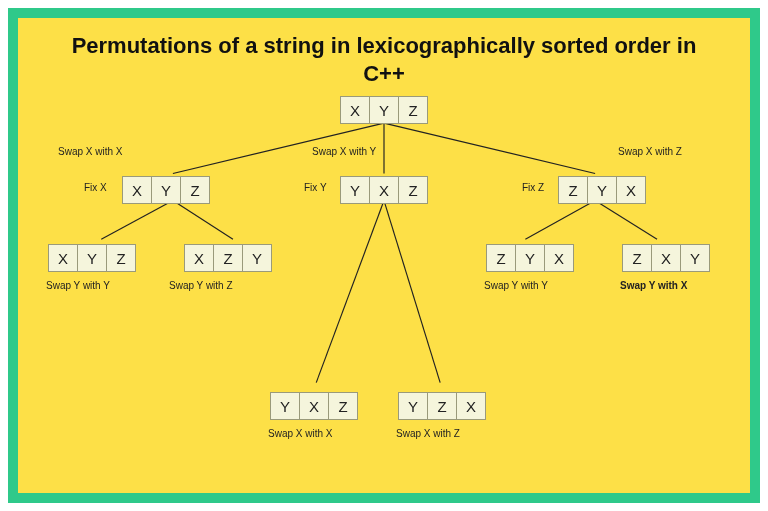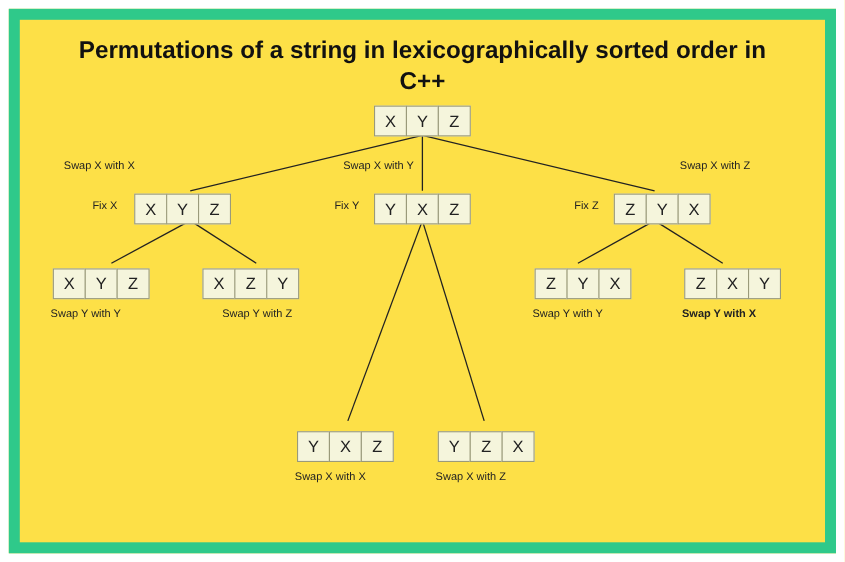"Swap Y with Z" div.label { left: 184px -> 151px }
